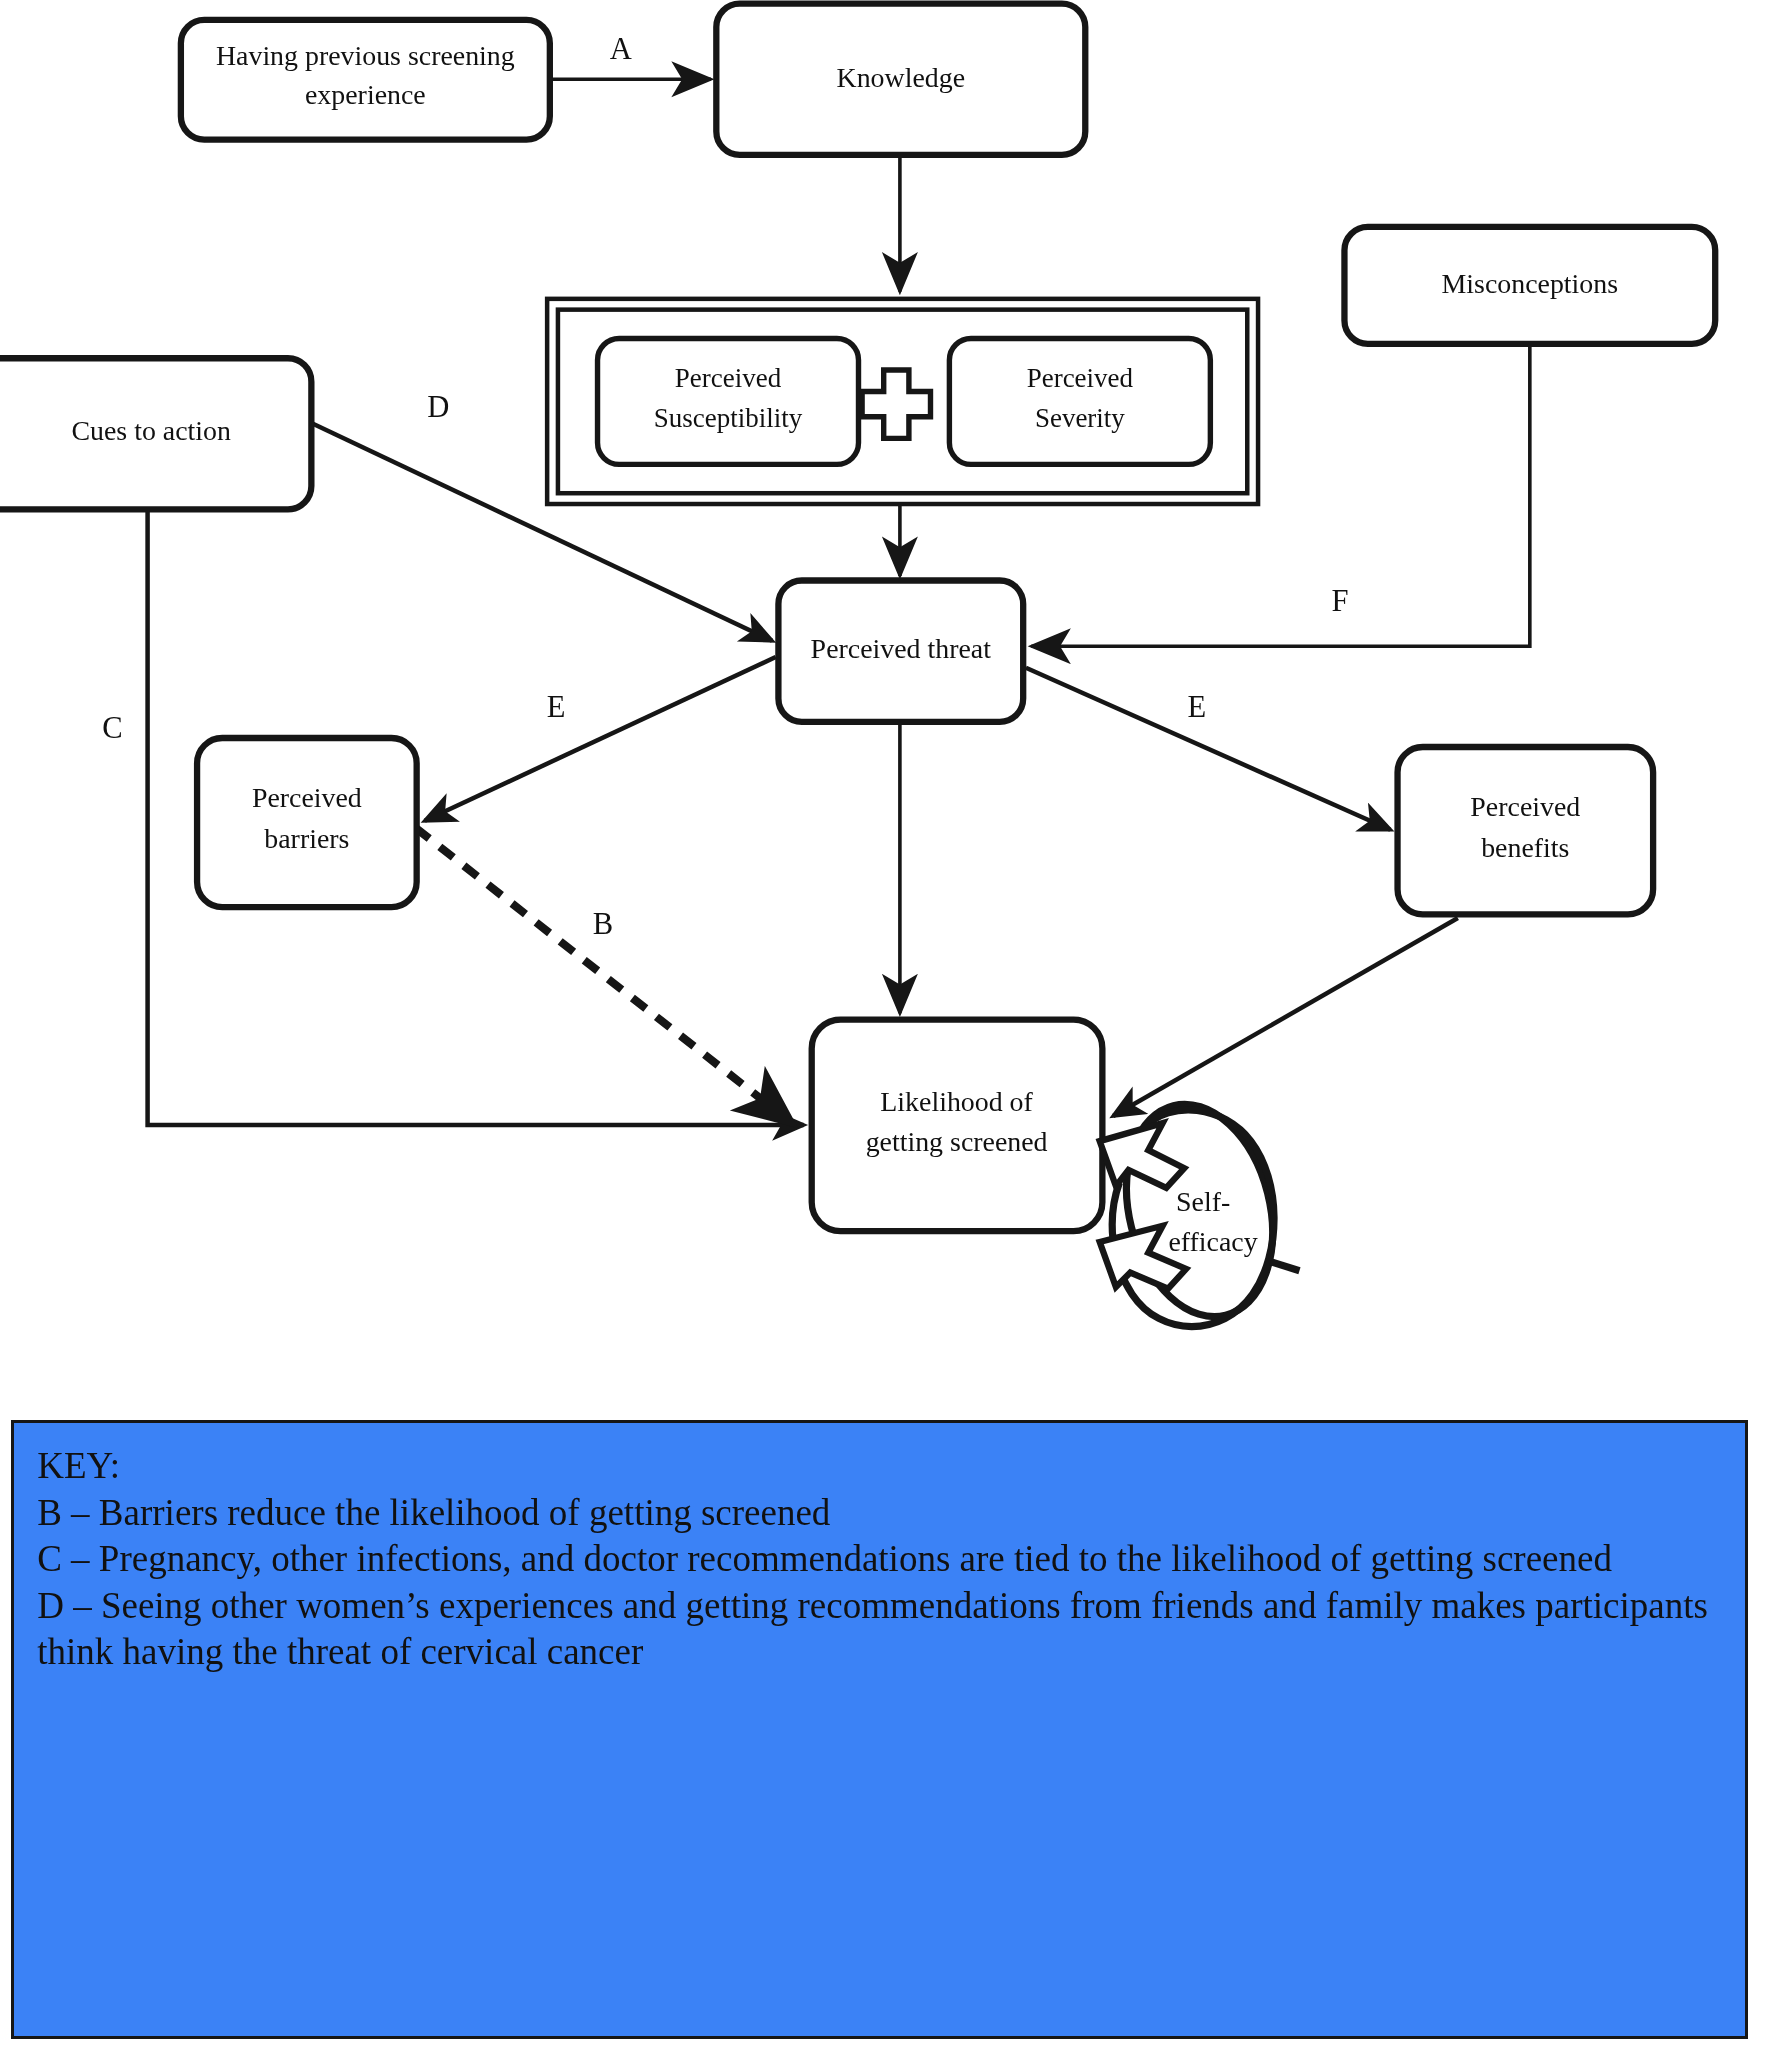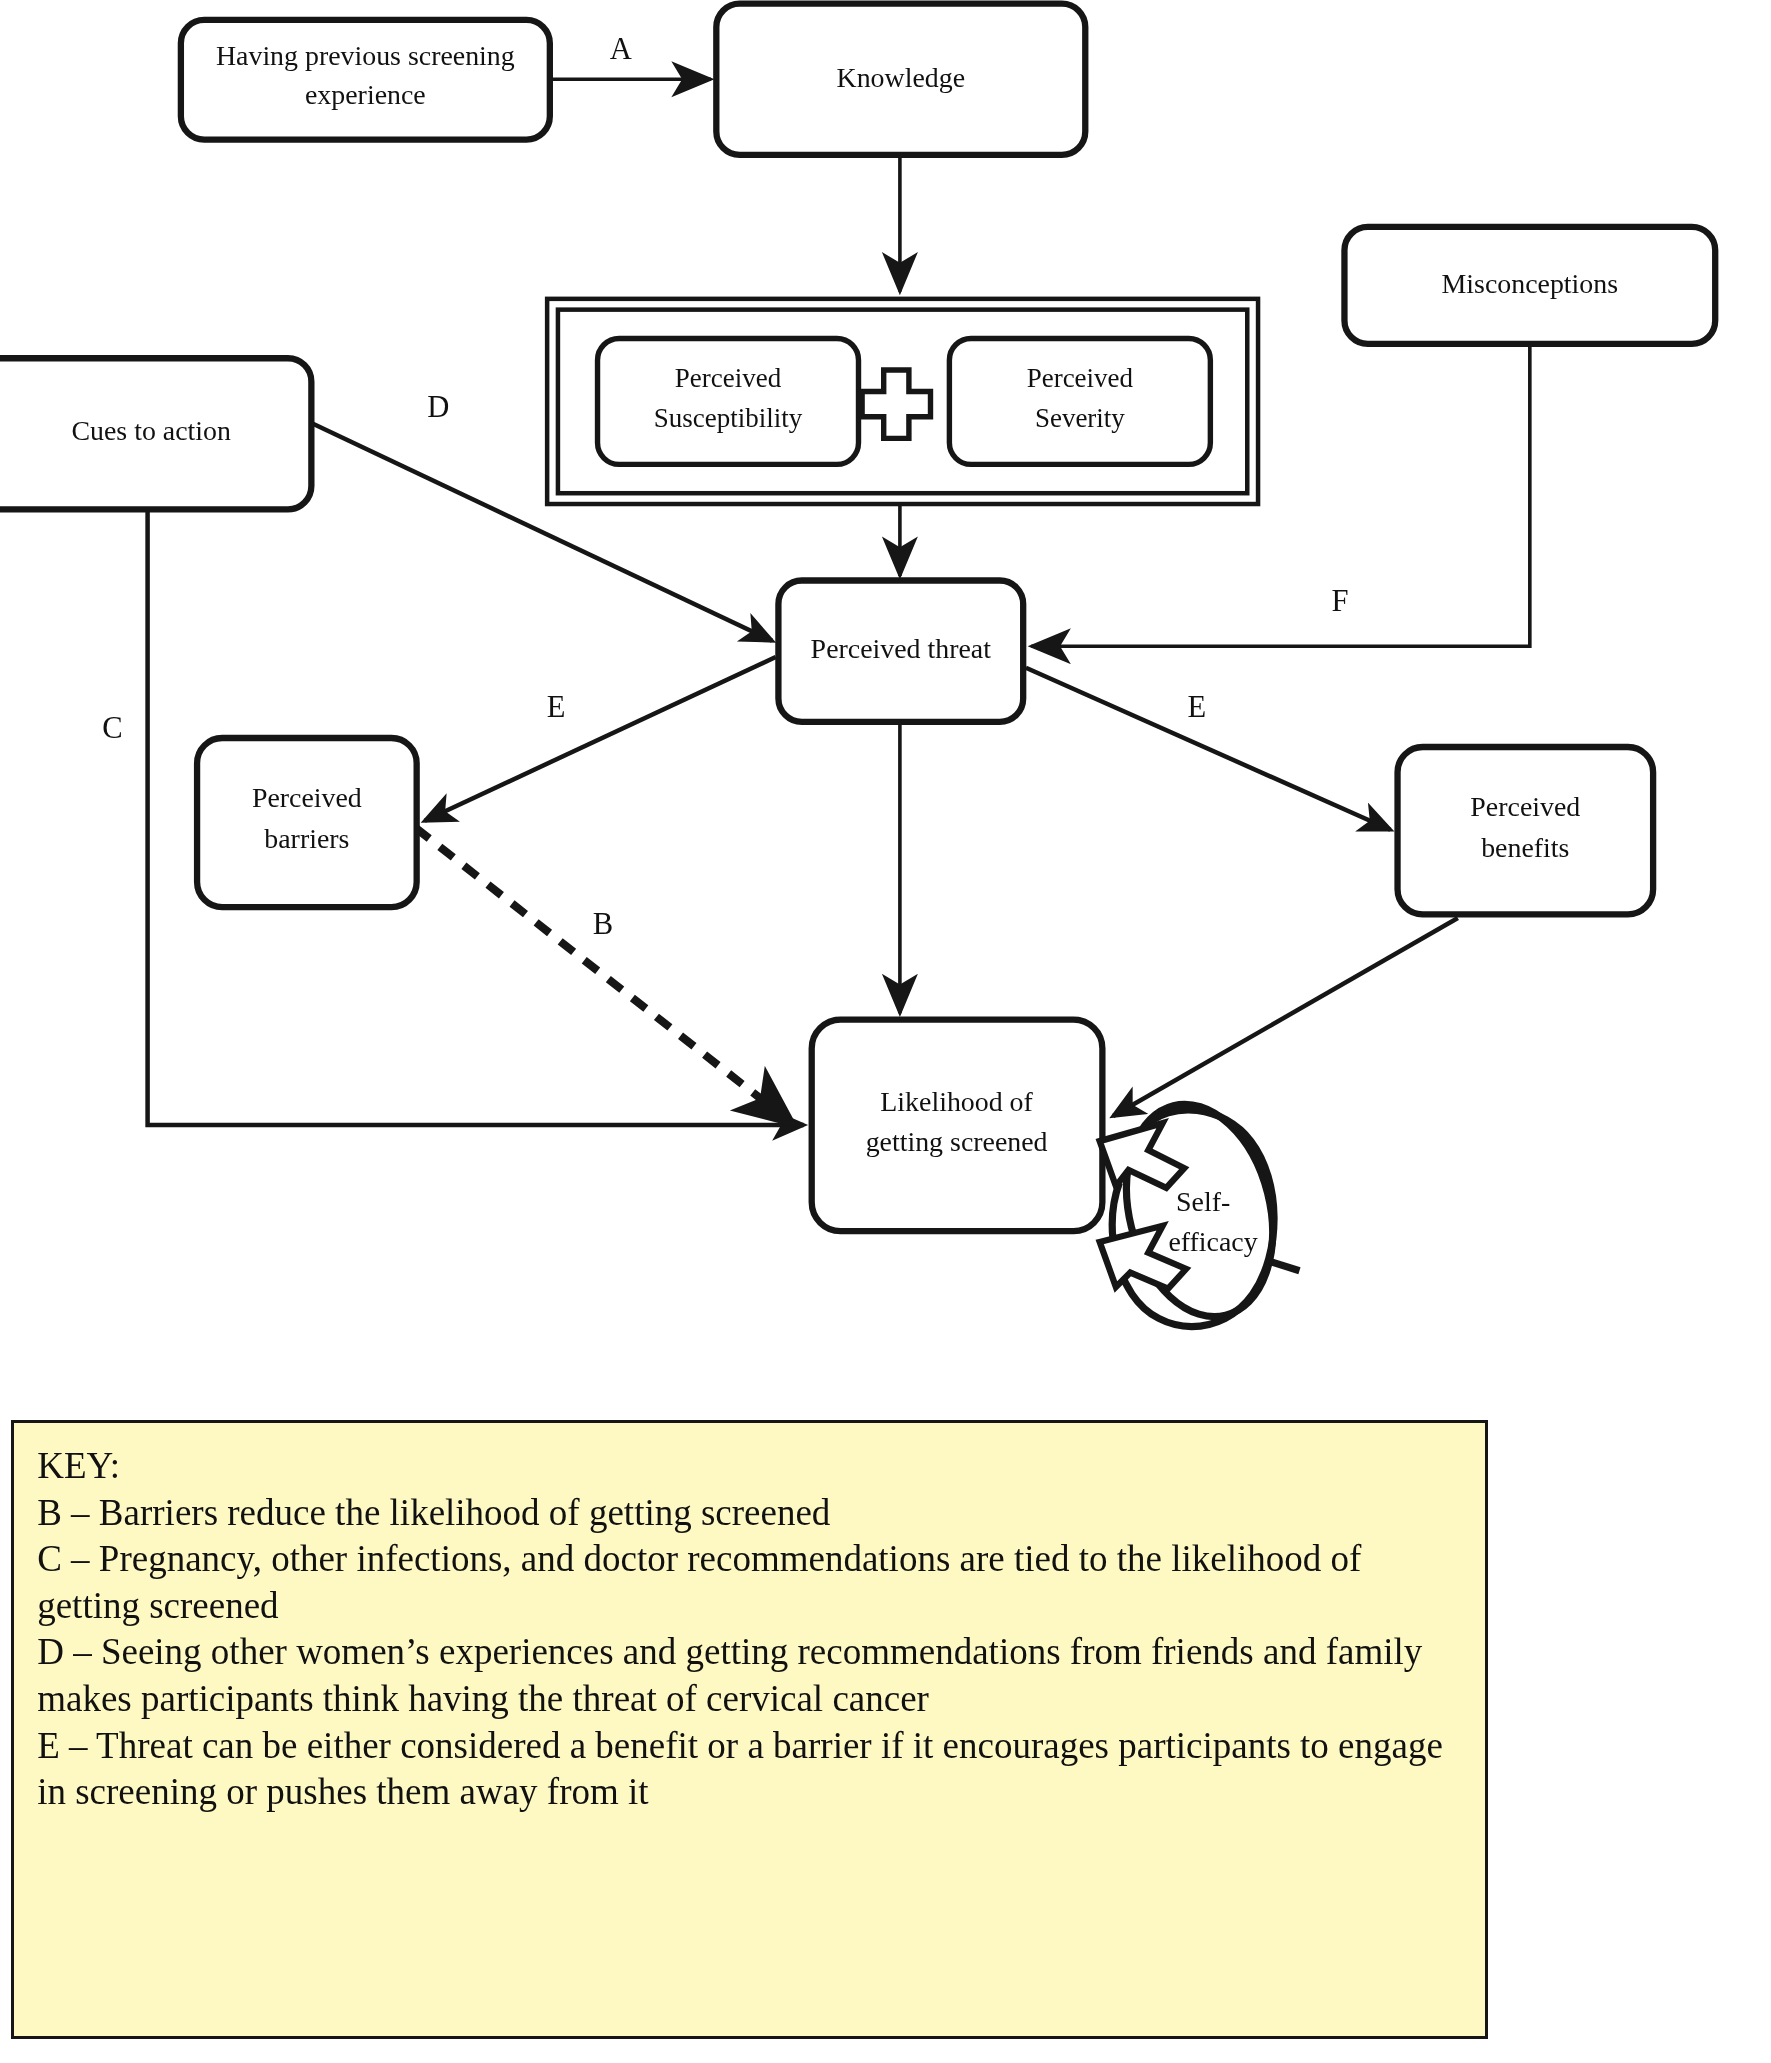"KEY:" #key-box { background: #fef9c3 -> #3b82f6; width: 1477px -> 1737px }
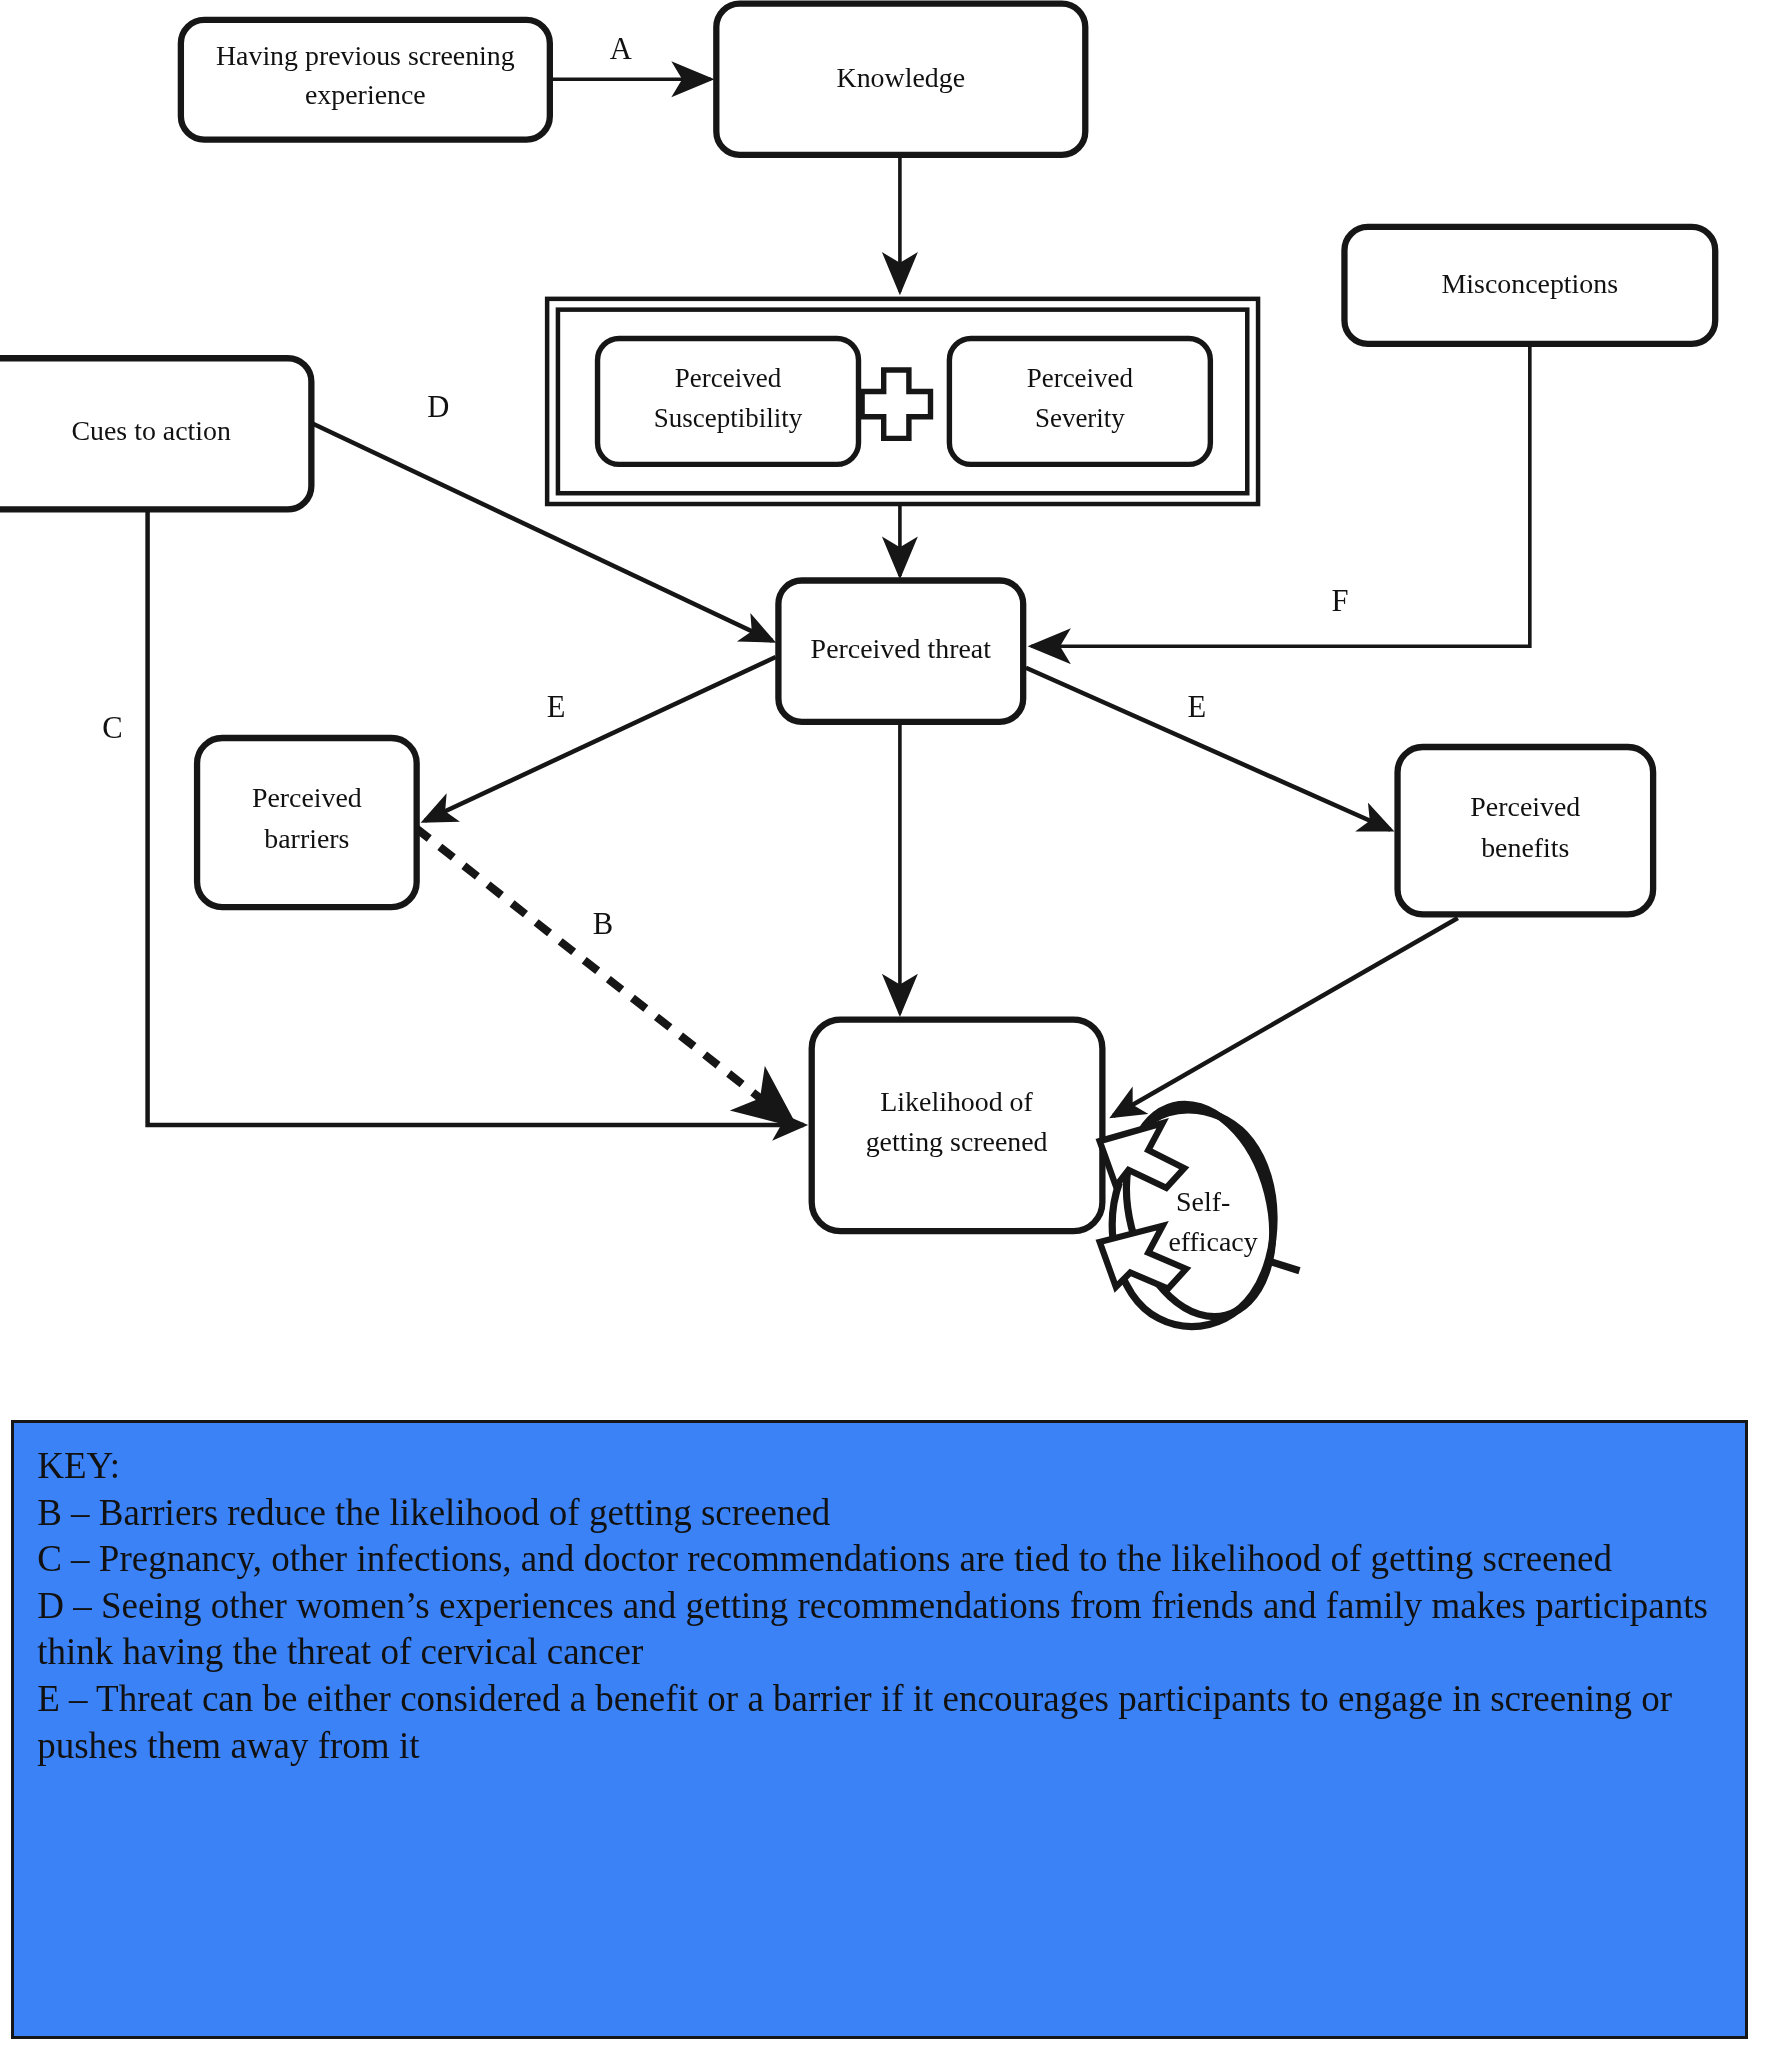"E – Threat can be" div.key-line { html: <div>E – Threat can be either considered a benefit or a barrier if it encourages participants to engage in screening or pushes them away from it</div> -> none }
